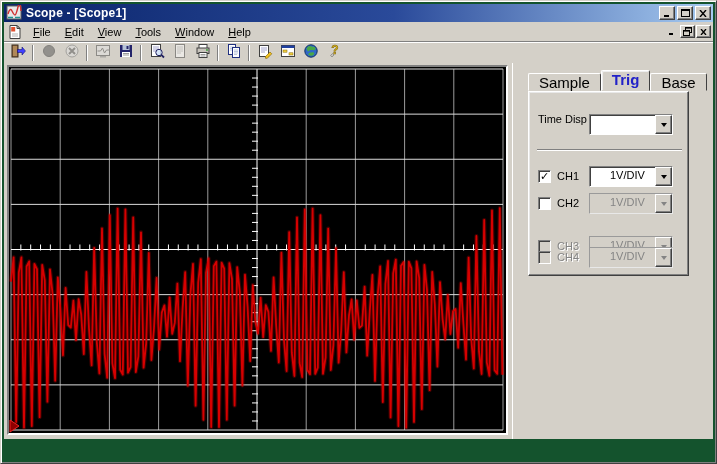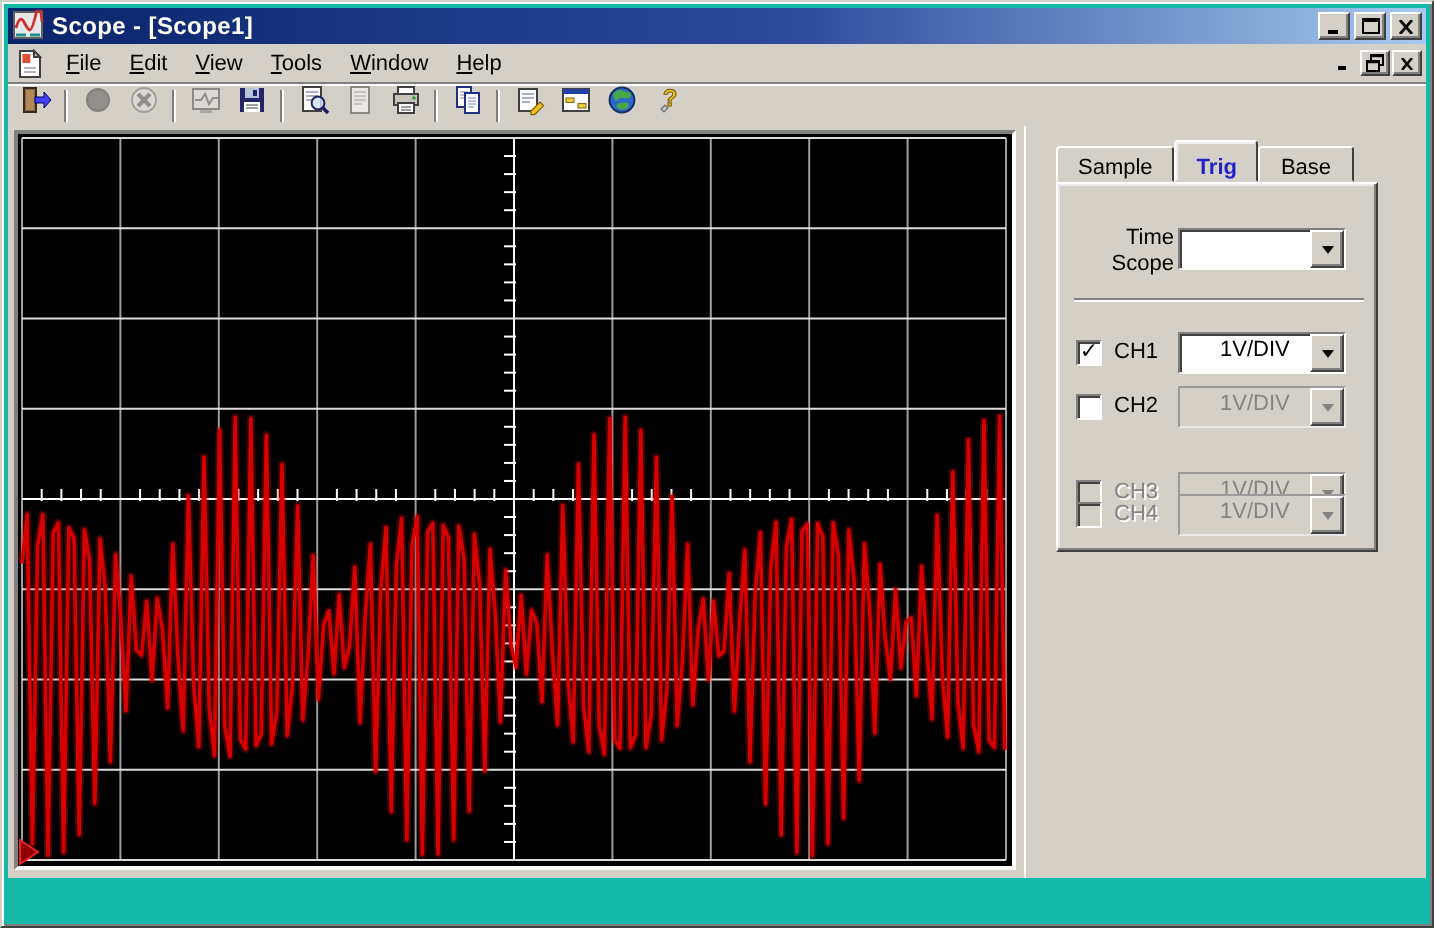"Scope - [Scope1]" .window { background: #14b8a6 -> #14532d }
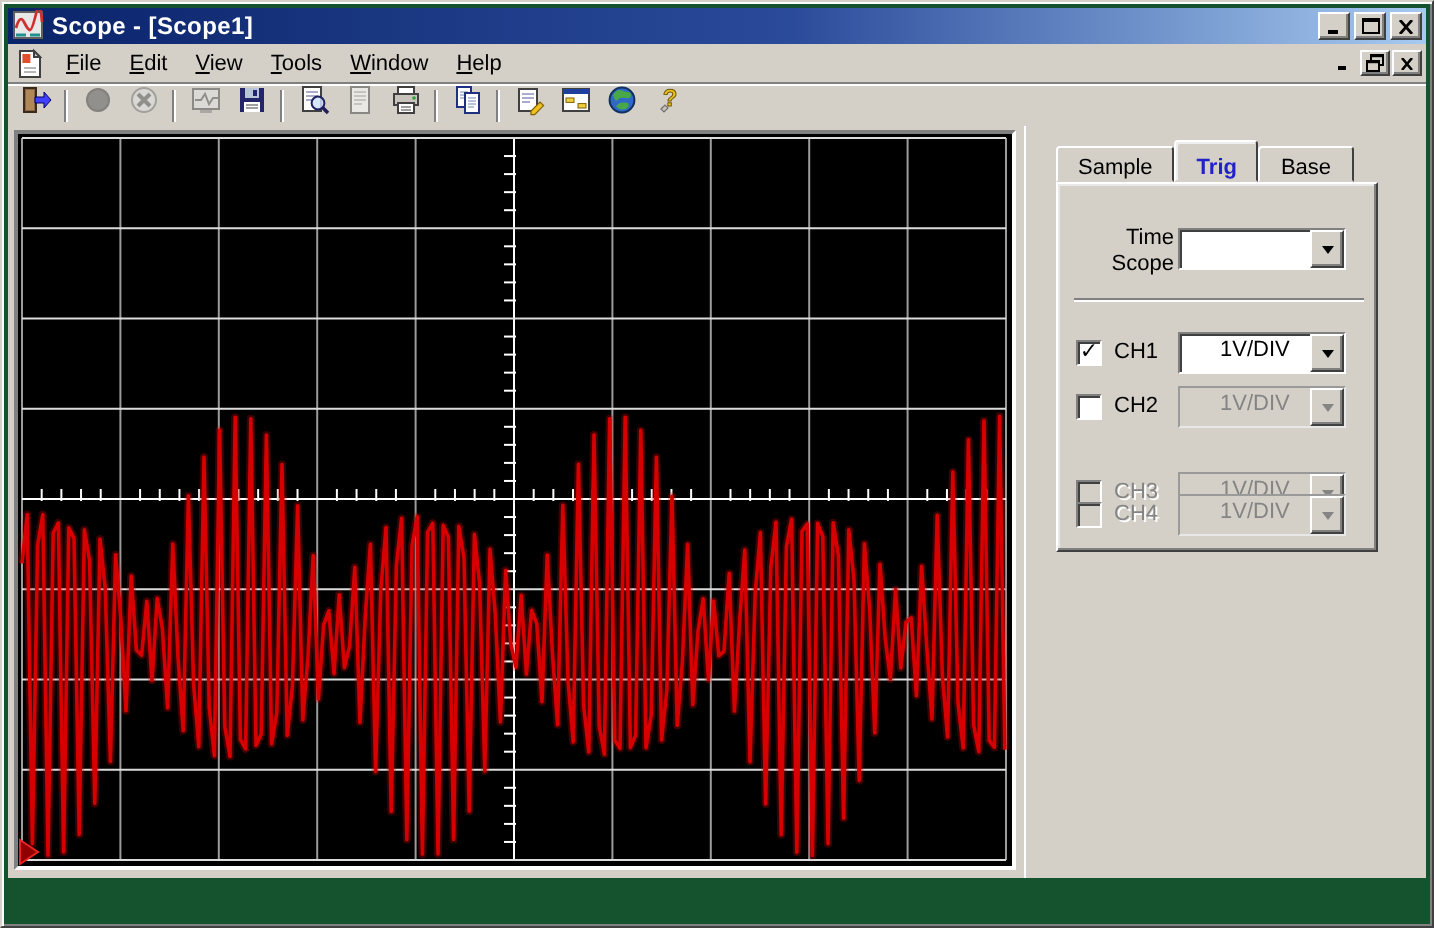"Sample" .tab { align-items: flex-end -> flex-start; font-size: 11px -> 15px }
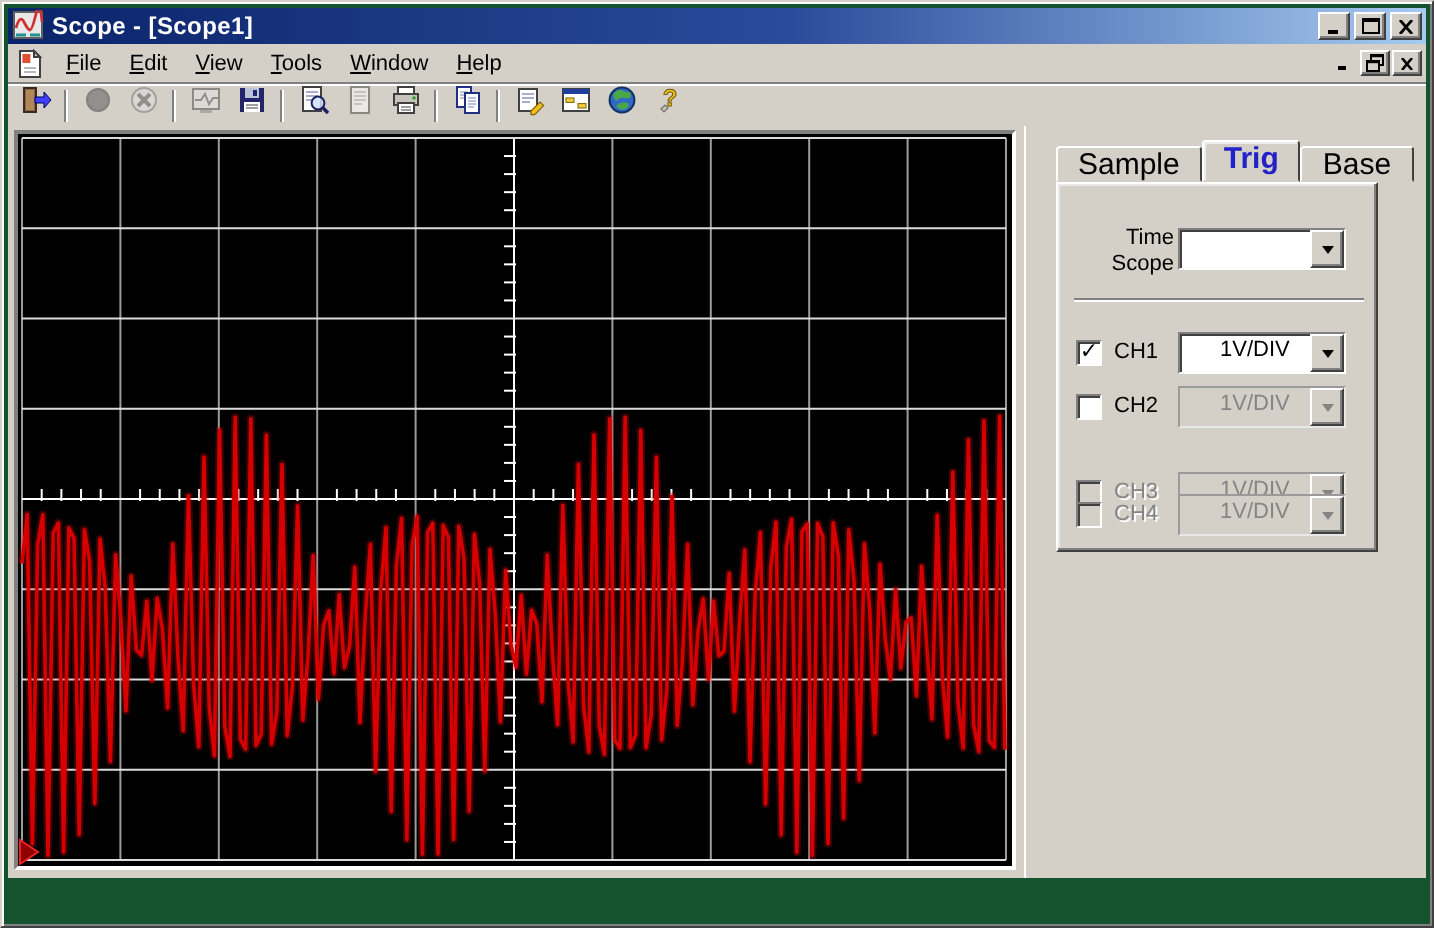"Time Scope" div.tb-label { text: Scope -> Disp }
